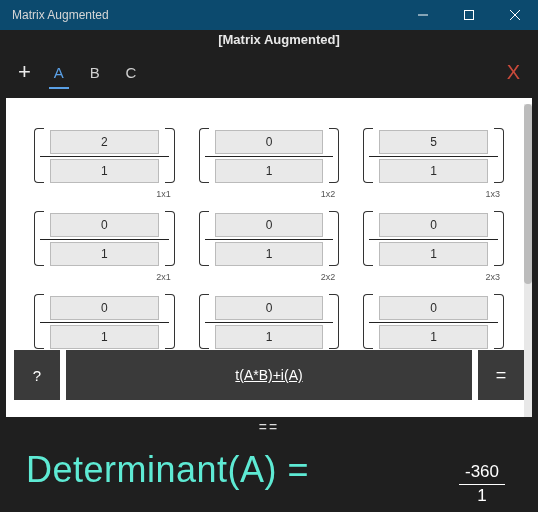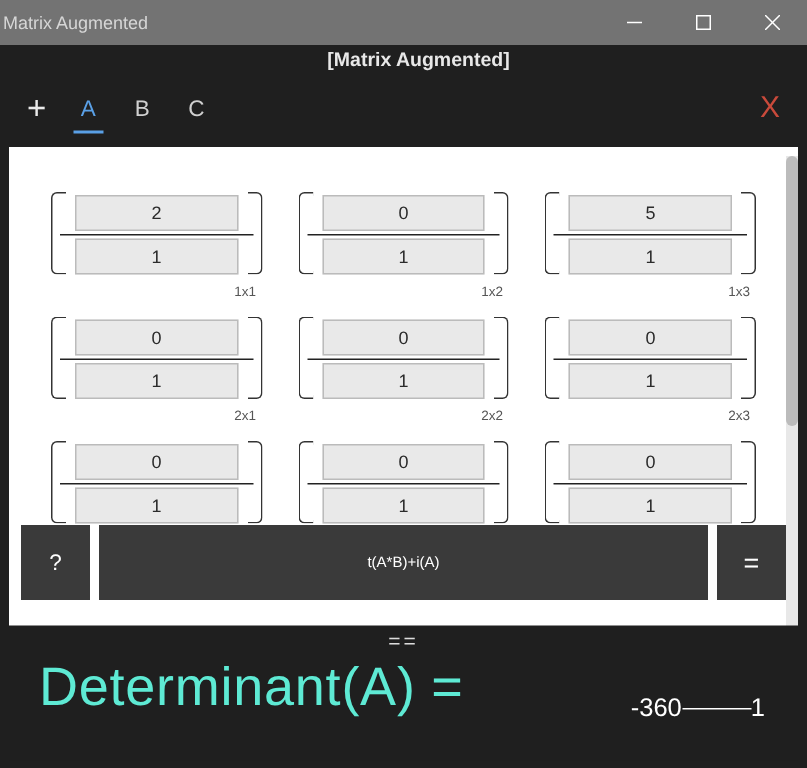"Matrix Augmented" .titlebar { background: #737373 -> #0c4a6e; padding-left: 2px -> 12px }
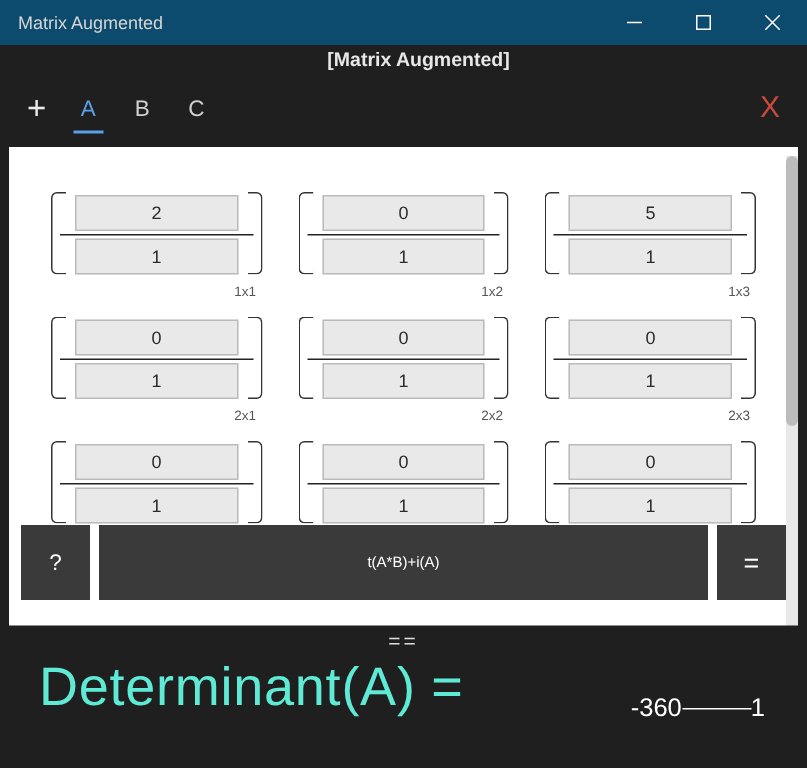"t(A*B)+i(A)" .expr-input { font-size: 10px -> 14px; text-decoration: none -> underline }
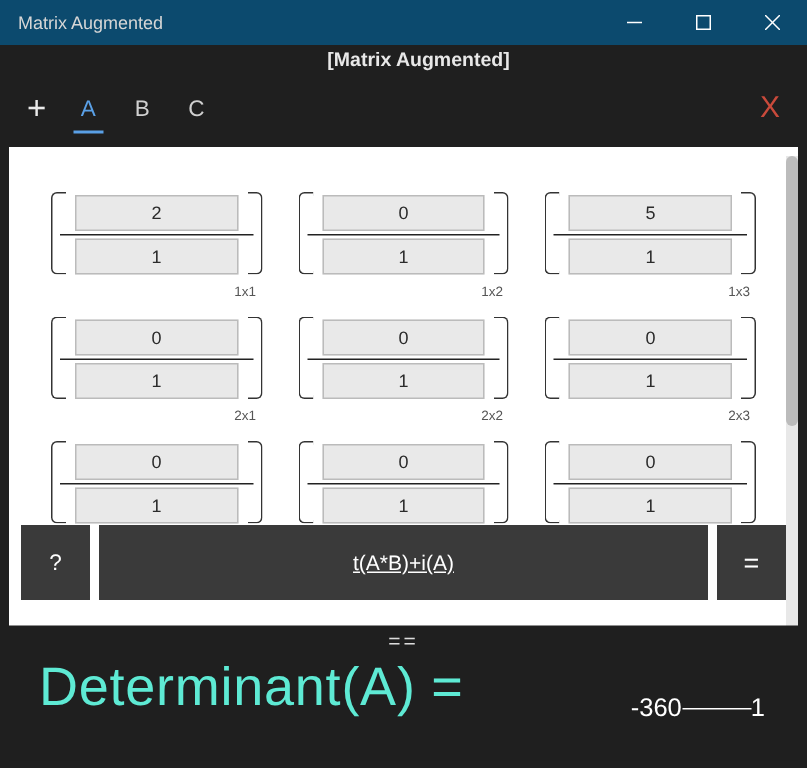"-360" .result-rhs { flex-direction: row -> column }
